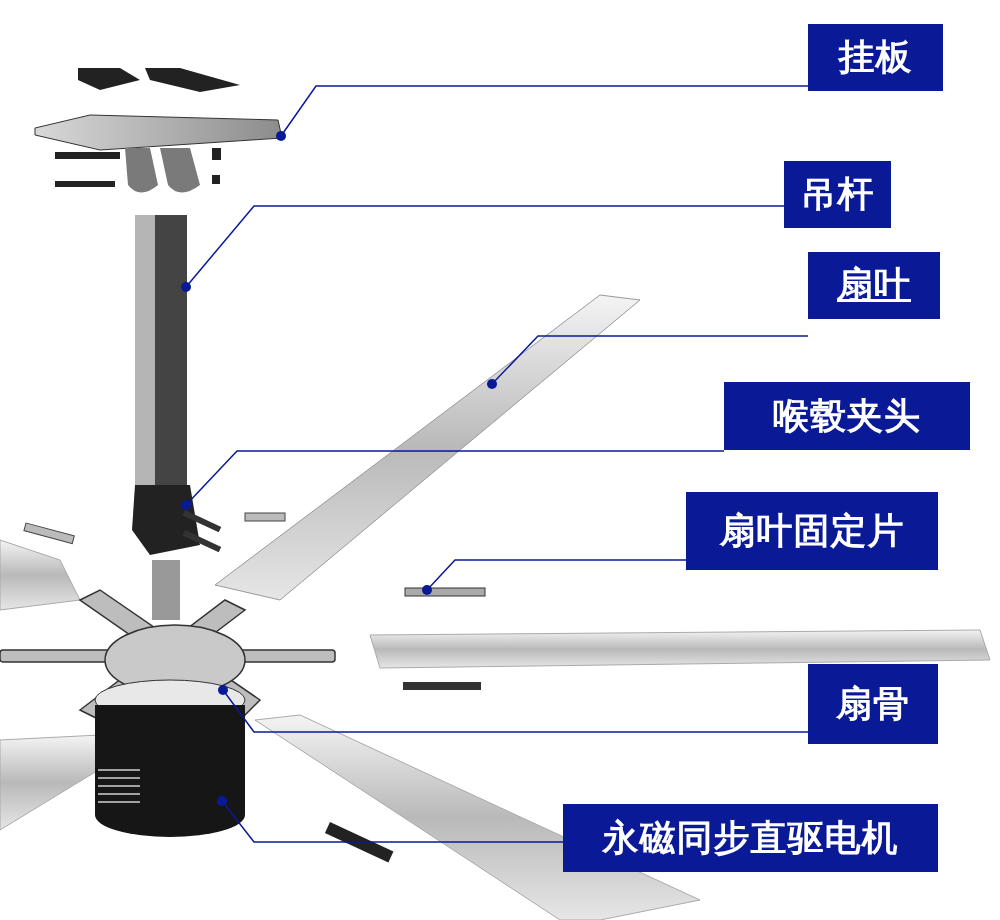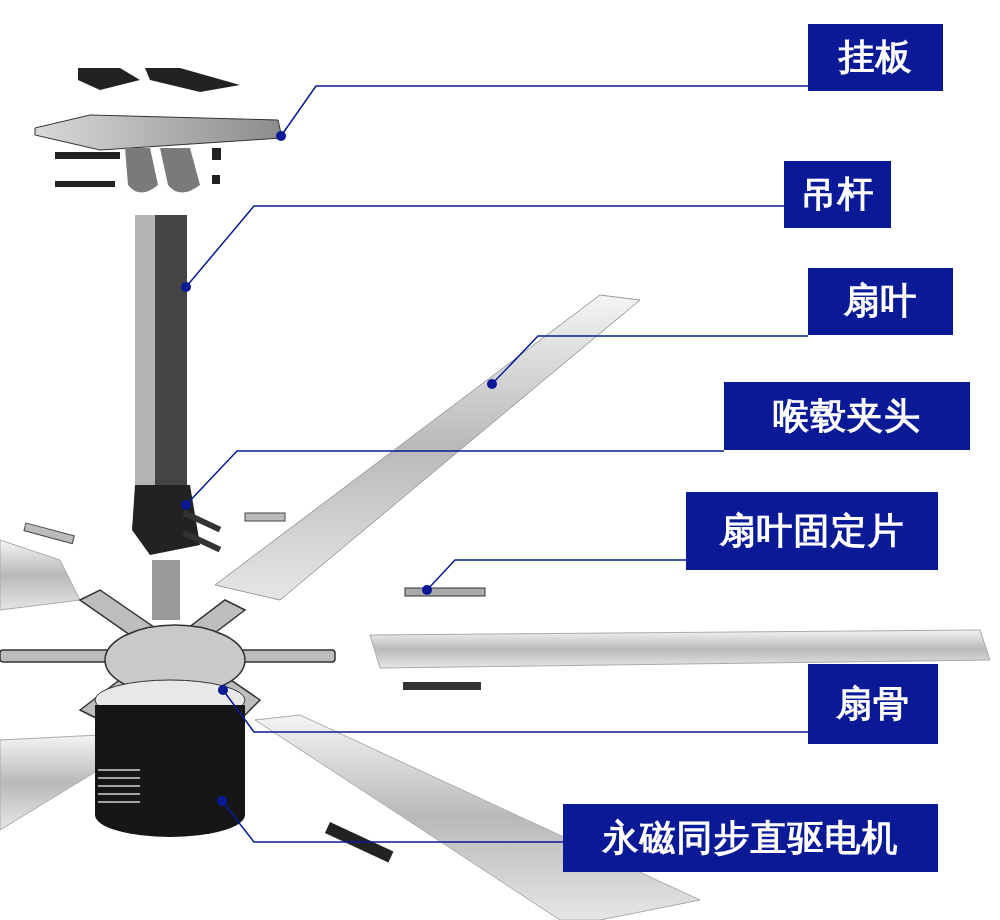"扇叶" div.label { text-decoration: none -> underline; top: 268px -> 252px; width: 145px -> 132px }
